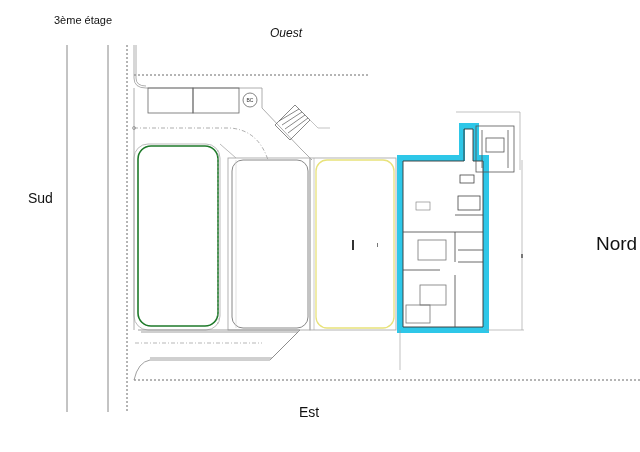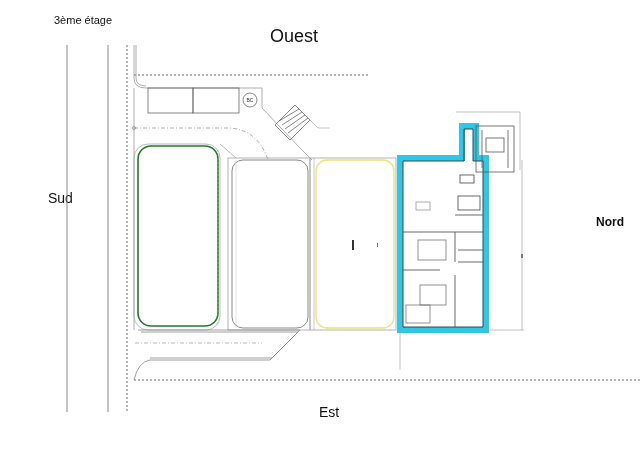"Ouest" .lbl-ouest { font-size: 18px -> 12px; font-style: none -> italic }
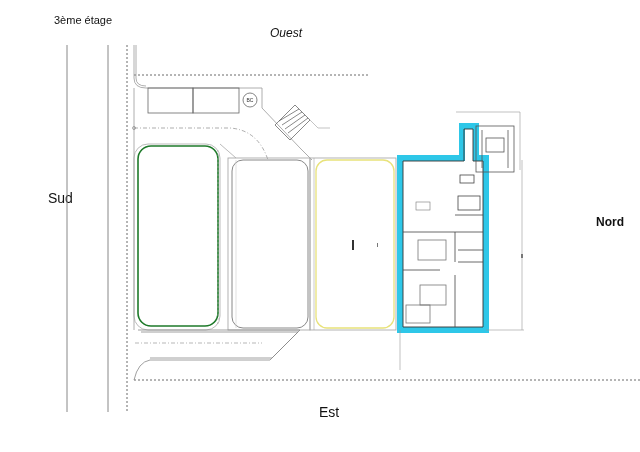"Sud" .lbl-sud { margin-left: 20px -> none }
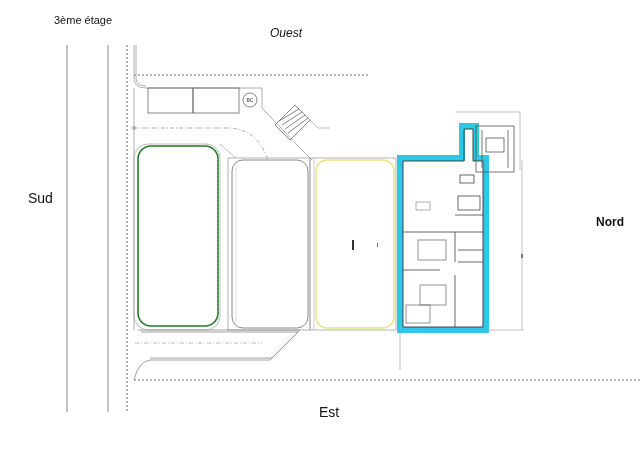"Nord" .lbl-nord { font-size: 12px -> 19px; font-weight: bold -> none; top: 215px -> 233px }
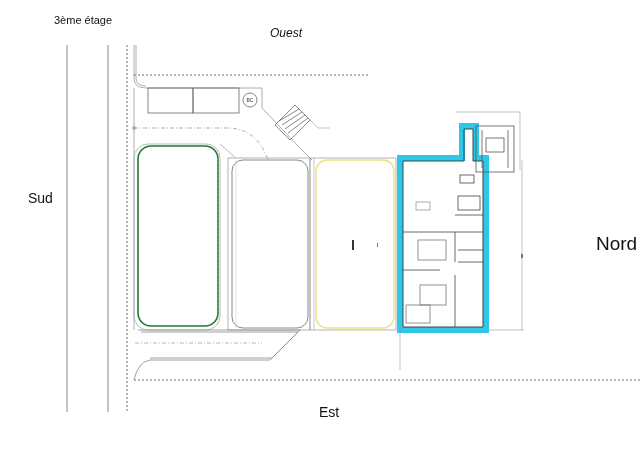"Est" .lbl-est { margin-left: 20px -> none }
